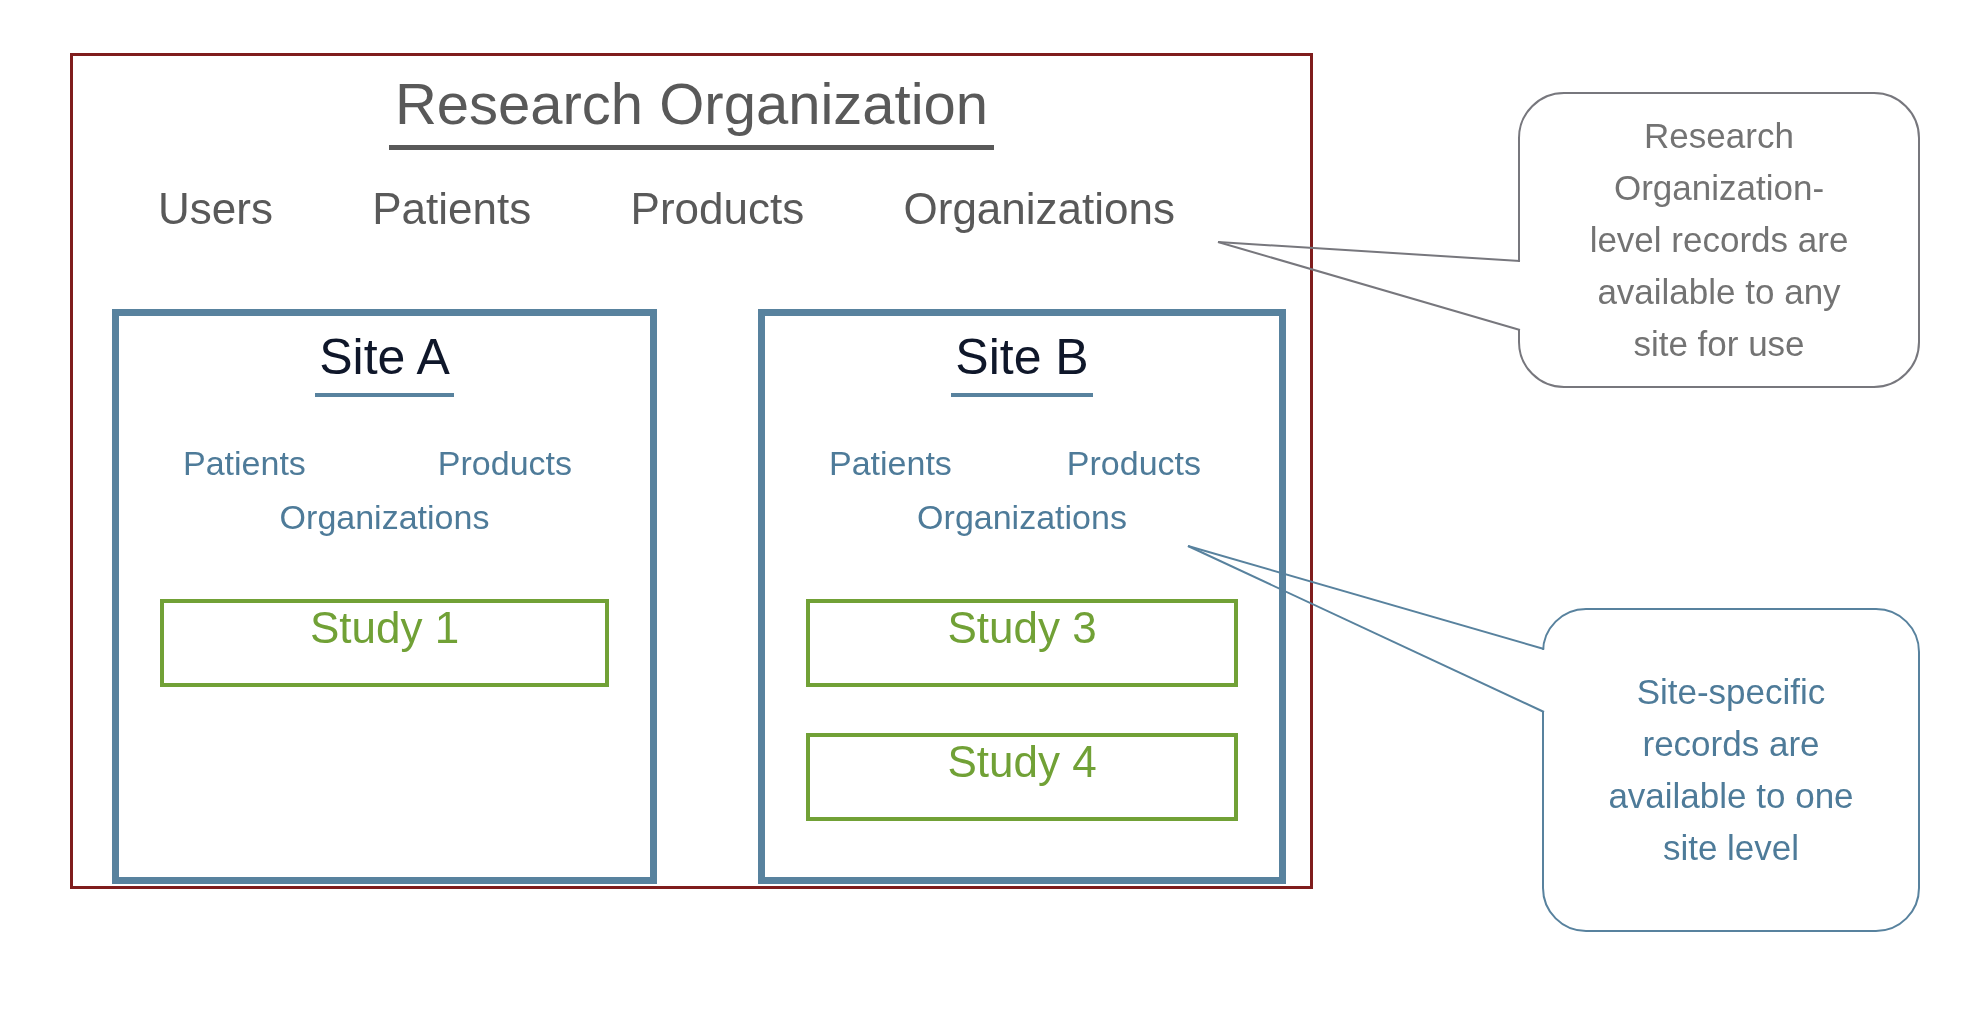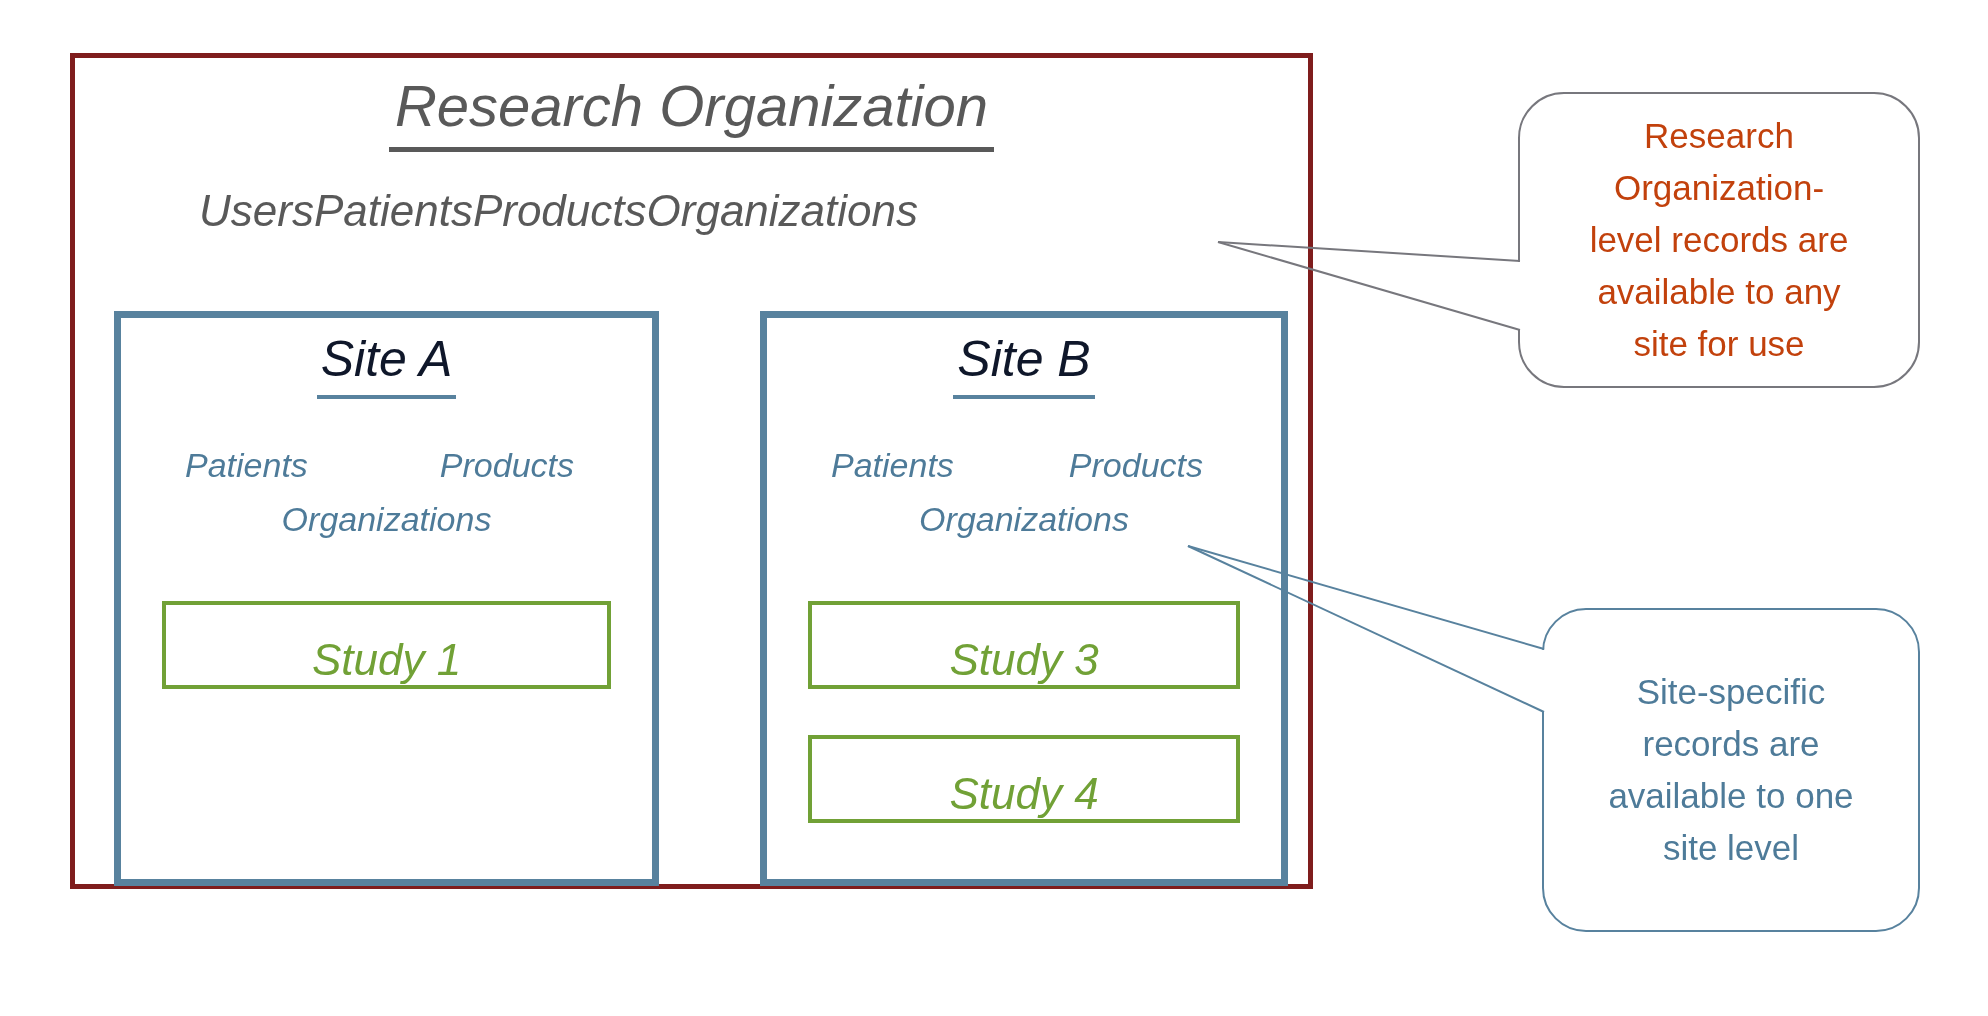"Research Organization" .org-box { border: 5px solid #7f1d1d -> 3px solid #7f1d1d; font-style: italic -> none }
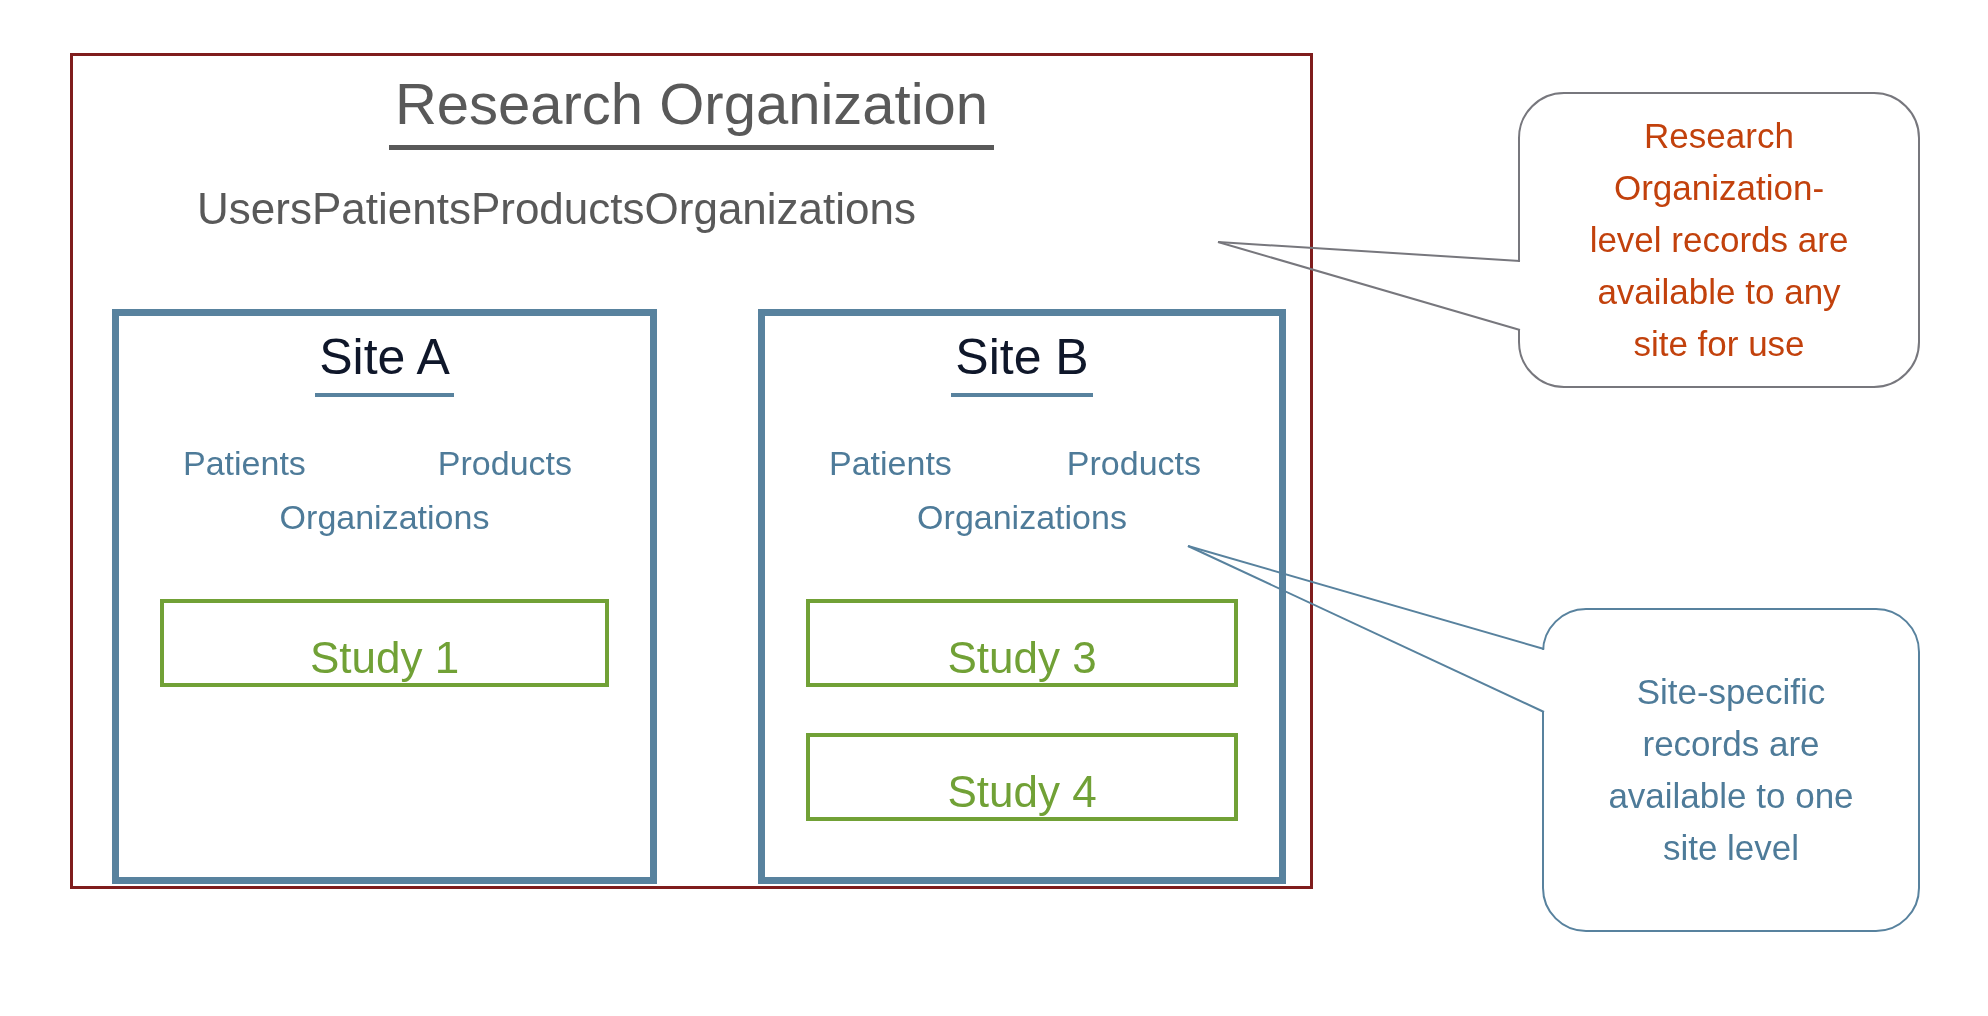"Research" .callout-org { color: #c2410c -> #737373 }
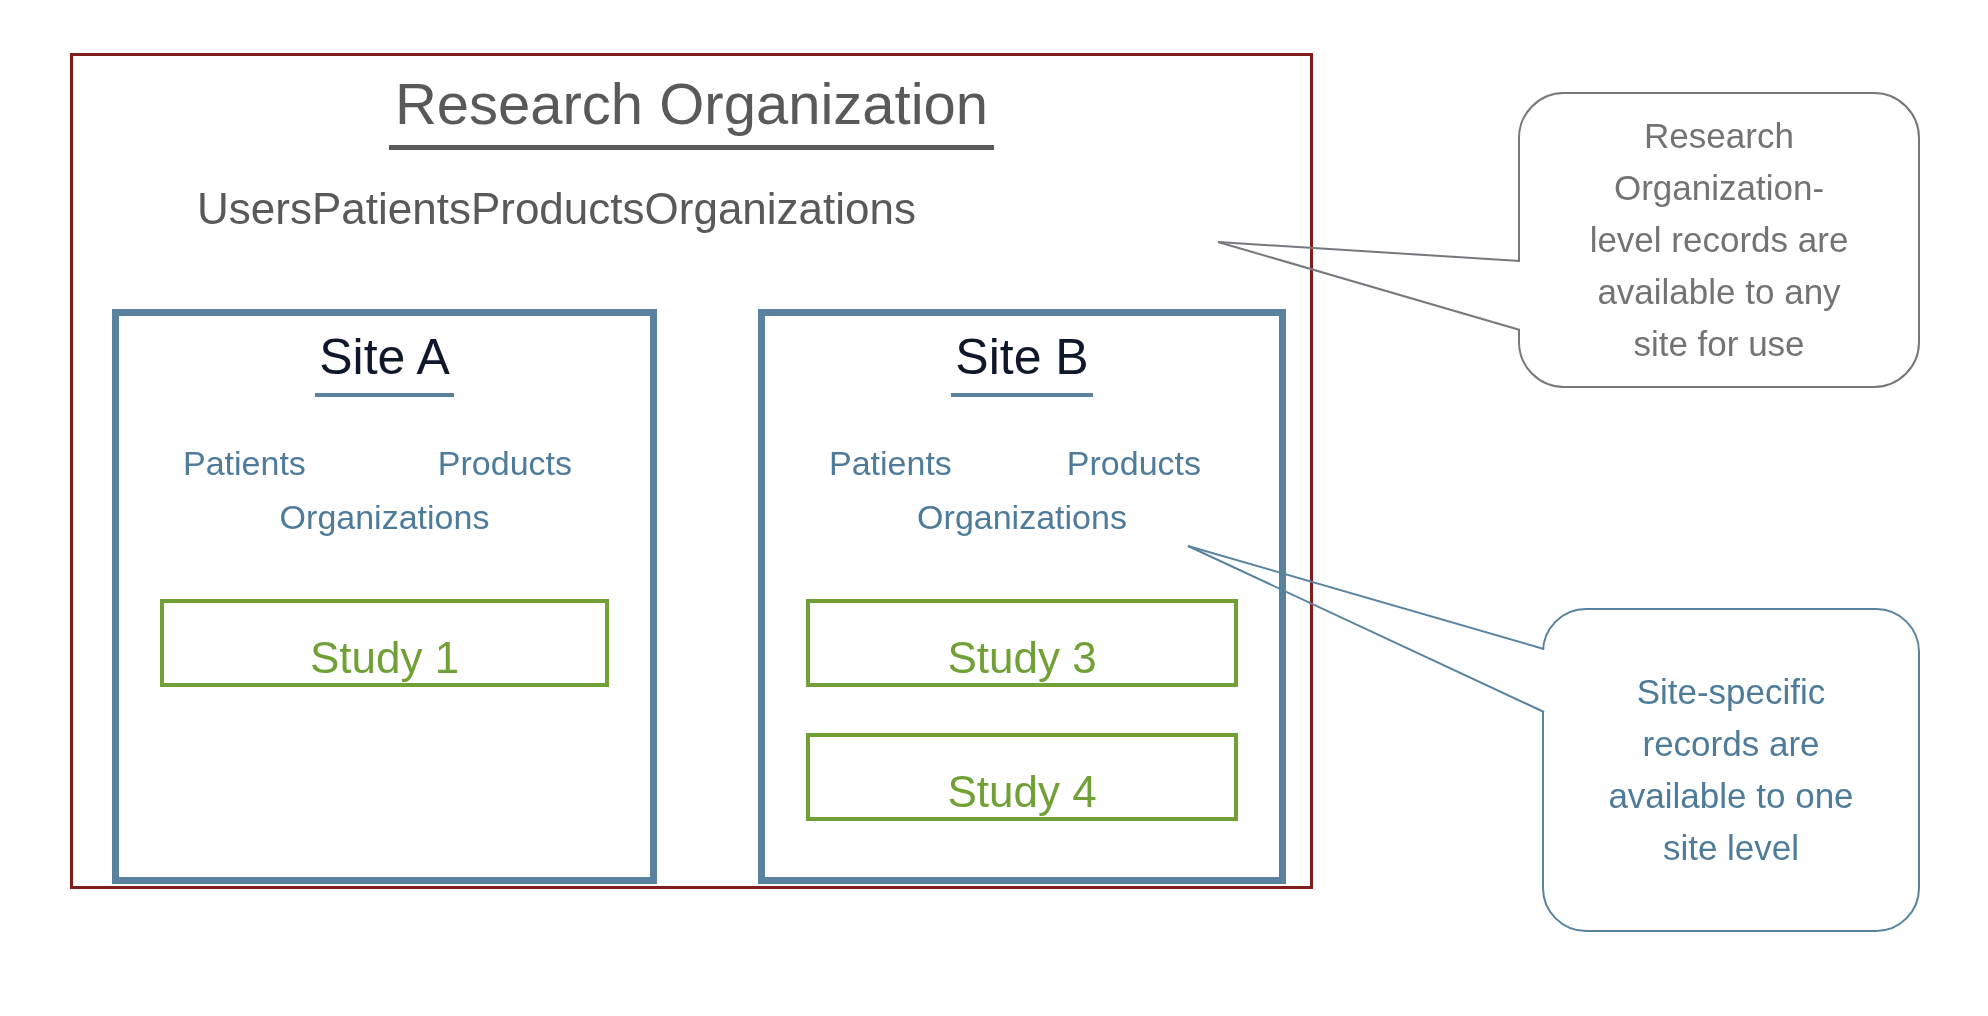"Users" .org-row { justify-content: none -> space-between; margin-left: 39px -> none }
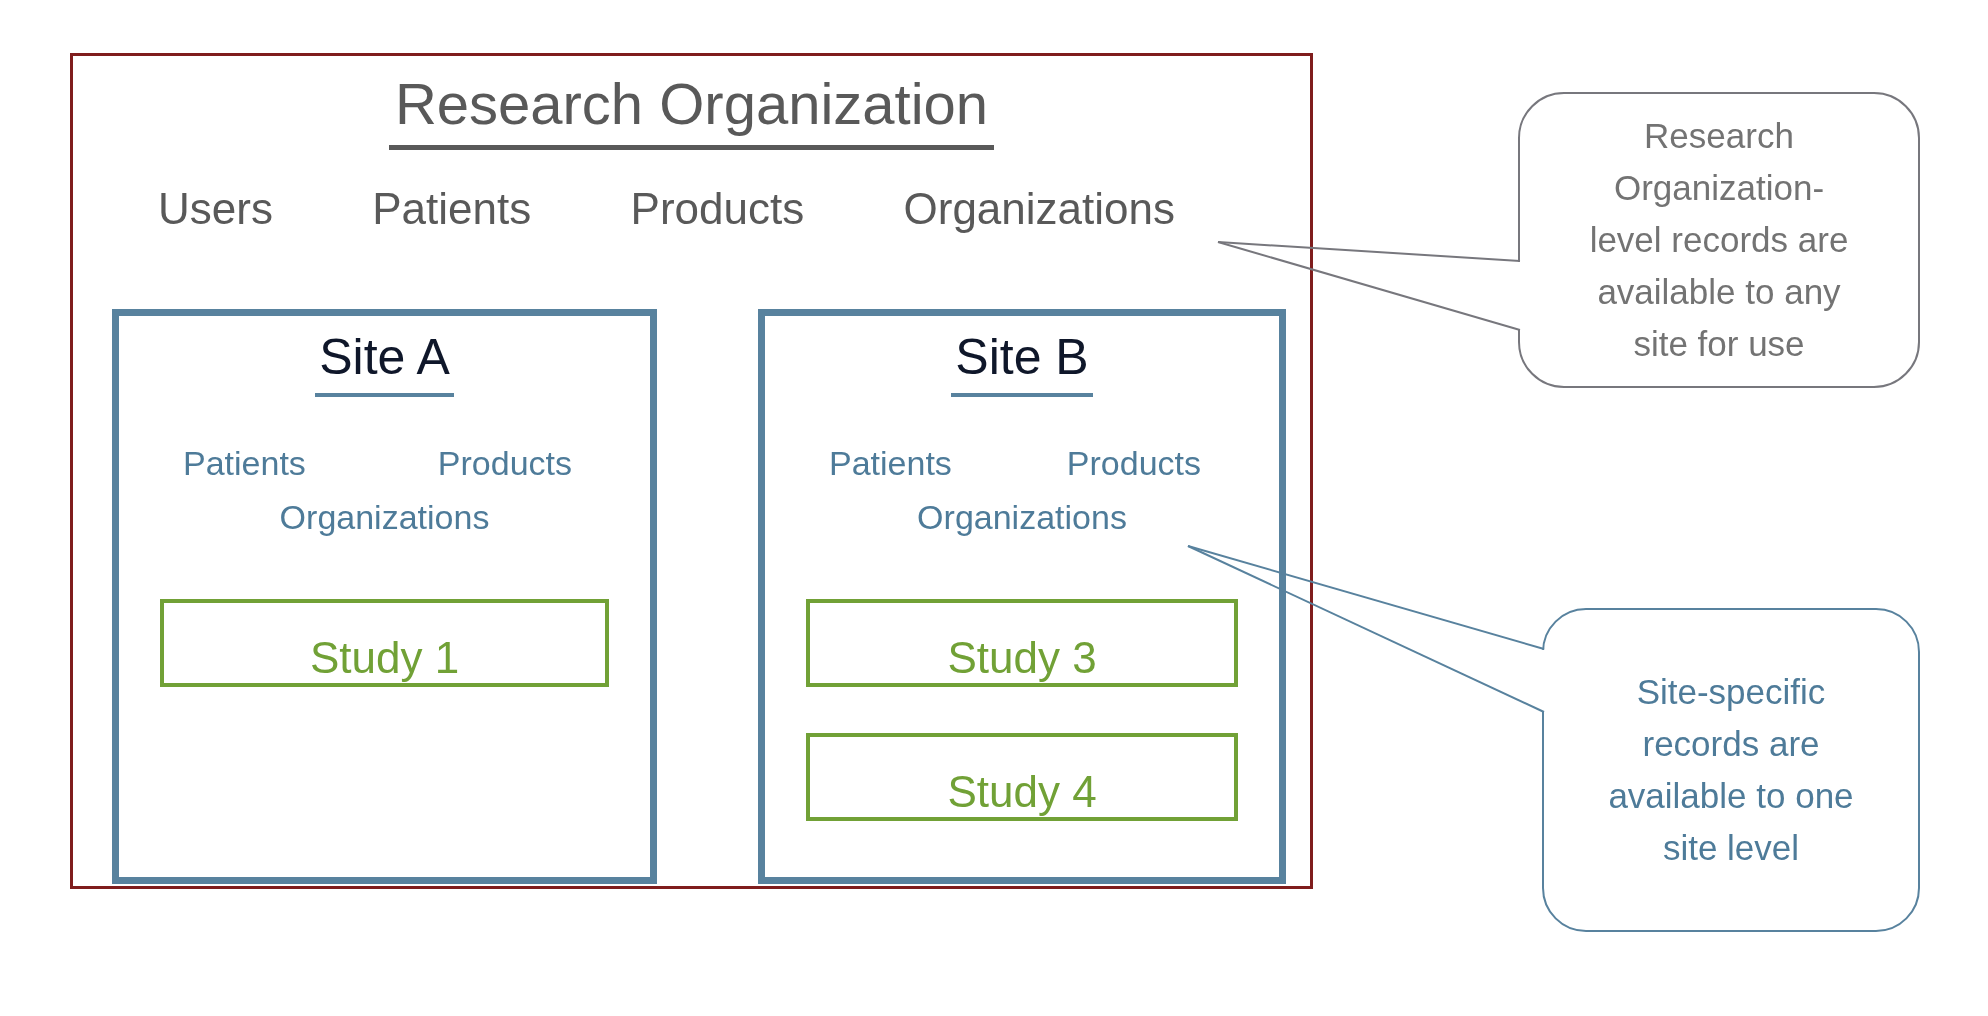"Study 1" .study-box { align-items: flex-end -> flex-start }
